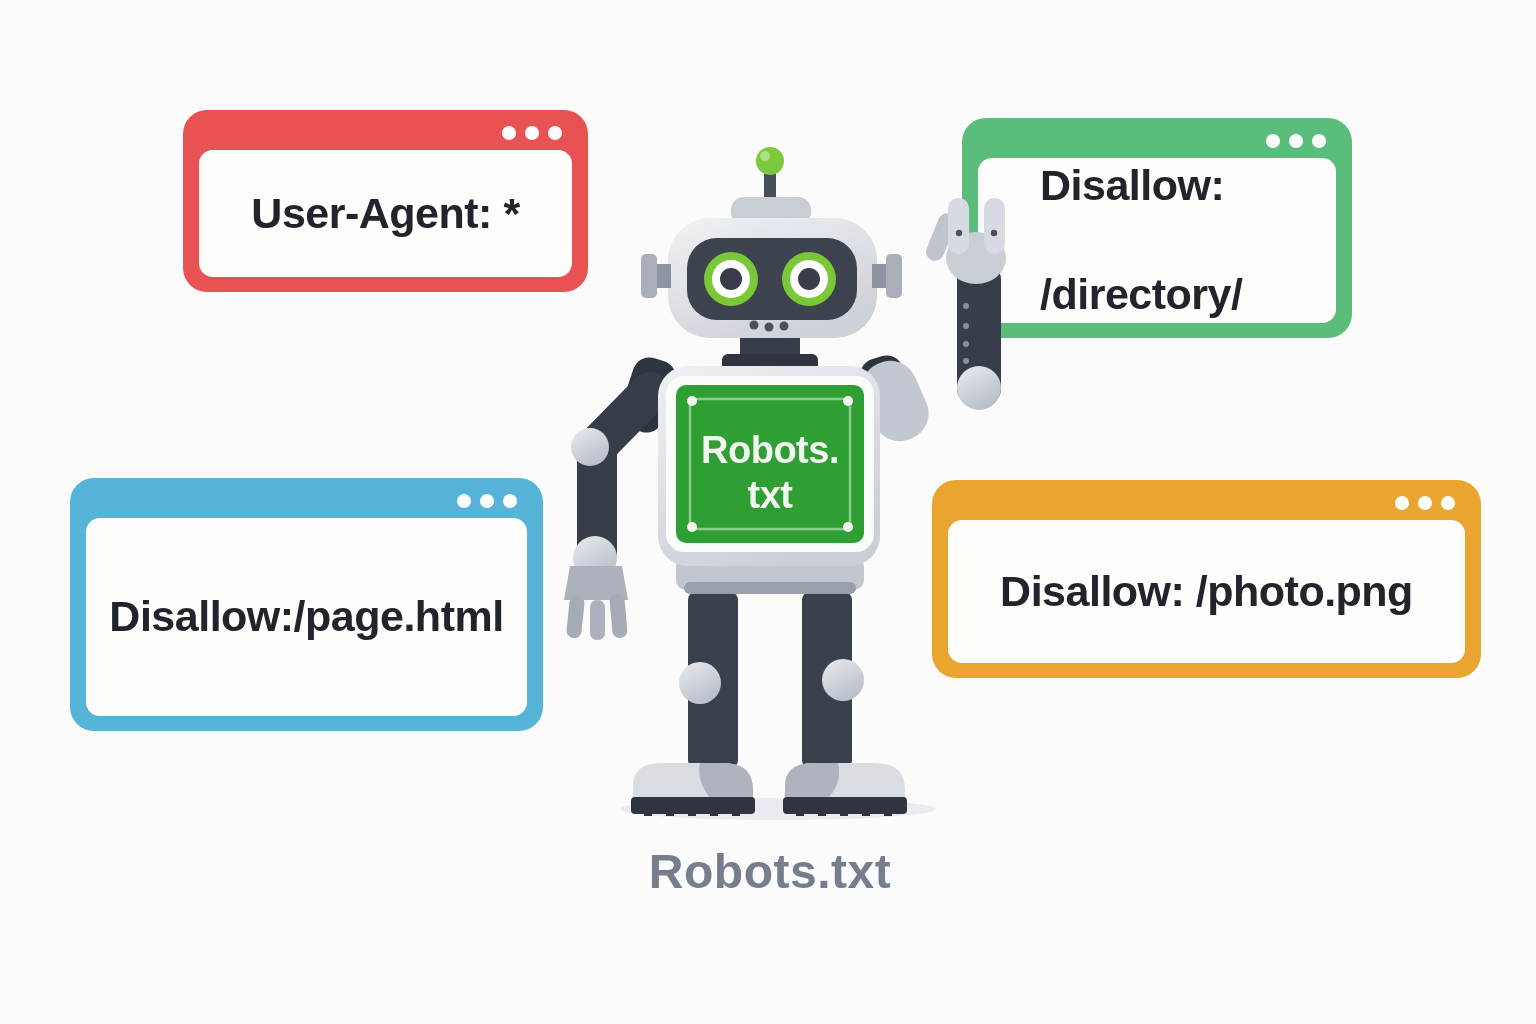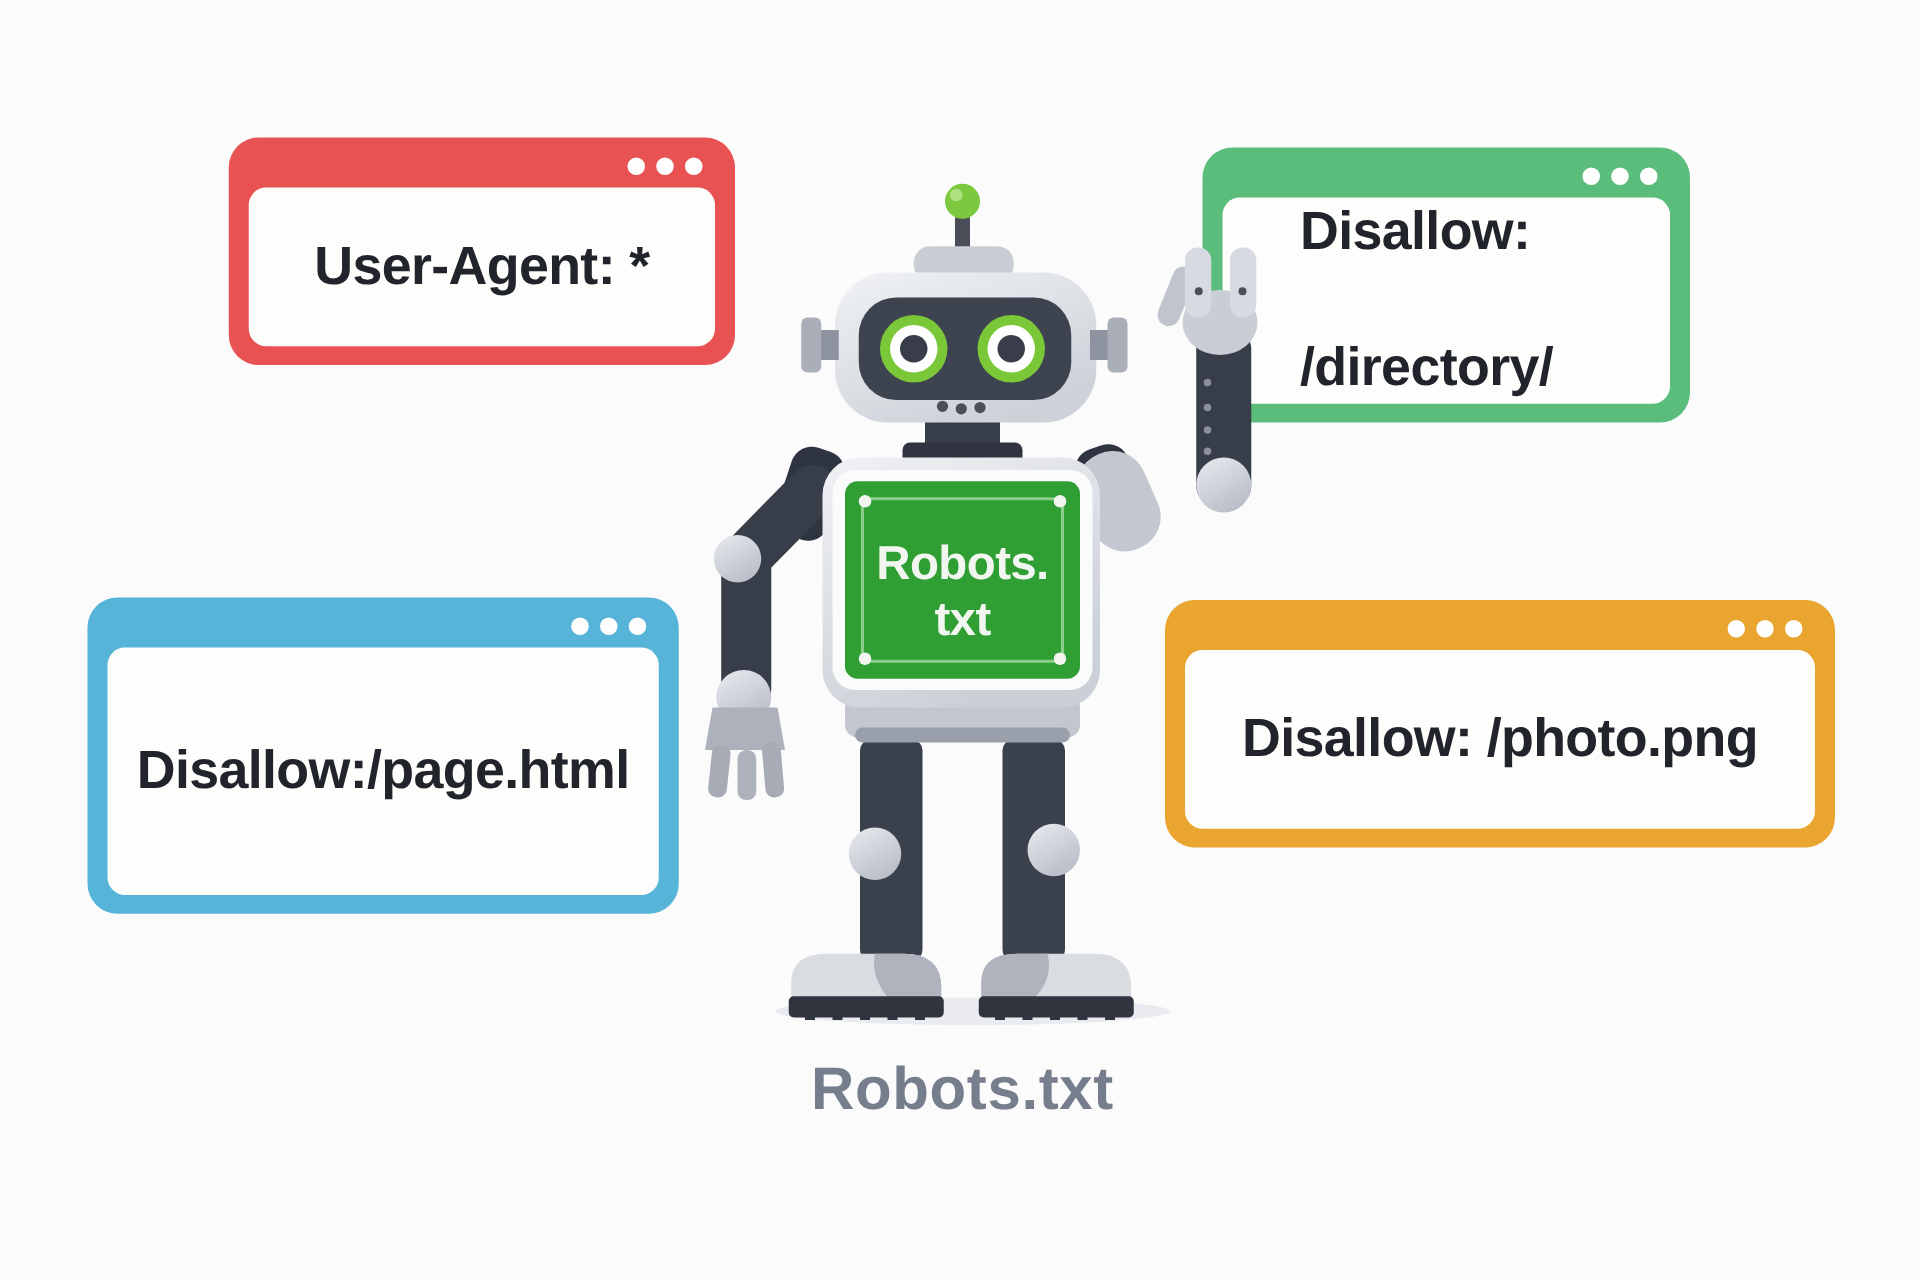"Disallow: /photo.png" #win-photo { padding-left: none -> 13px }
